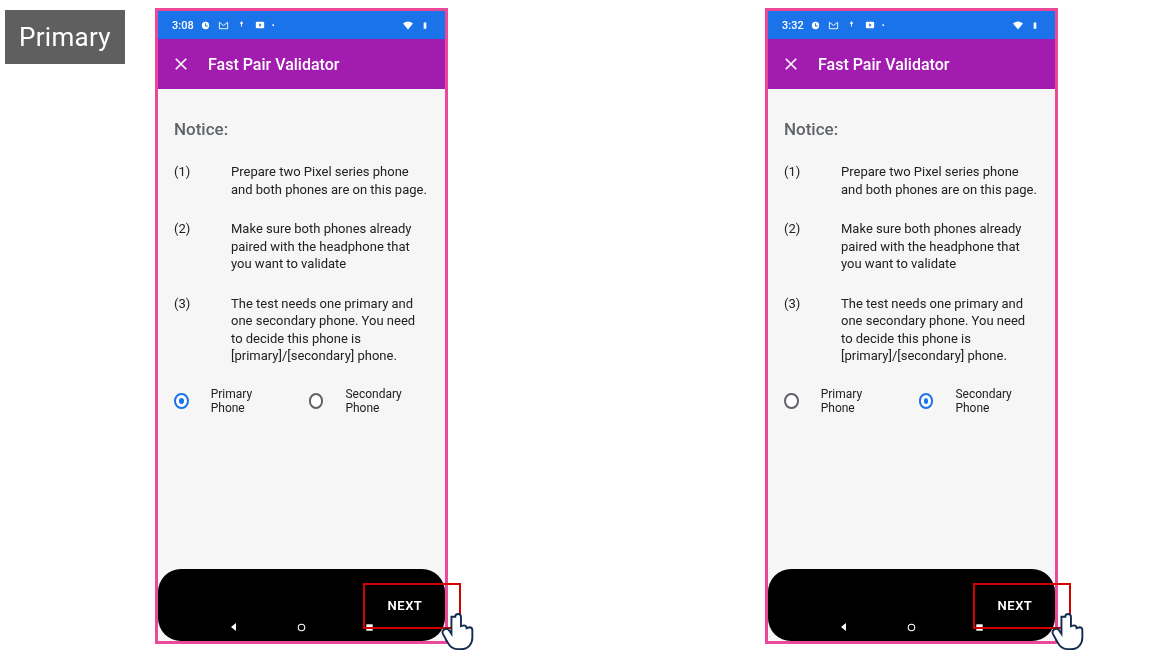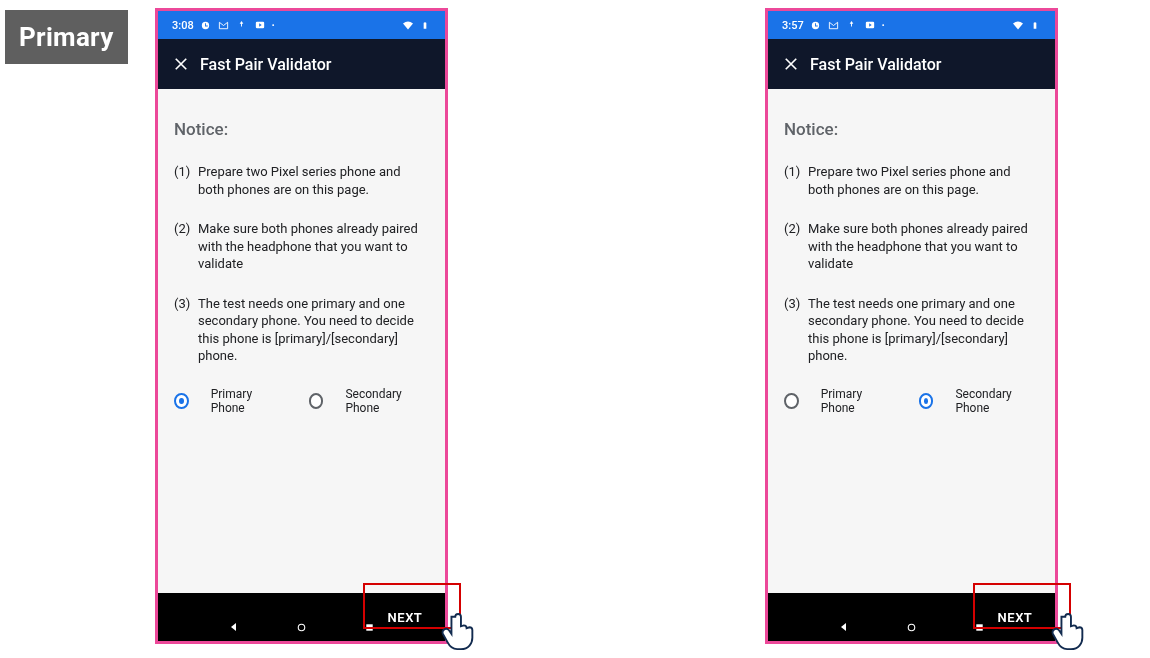"Primary" .tag { font-weight: 700 -> 400 }
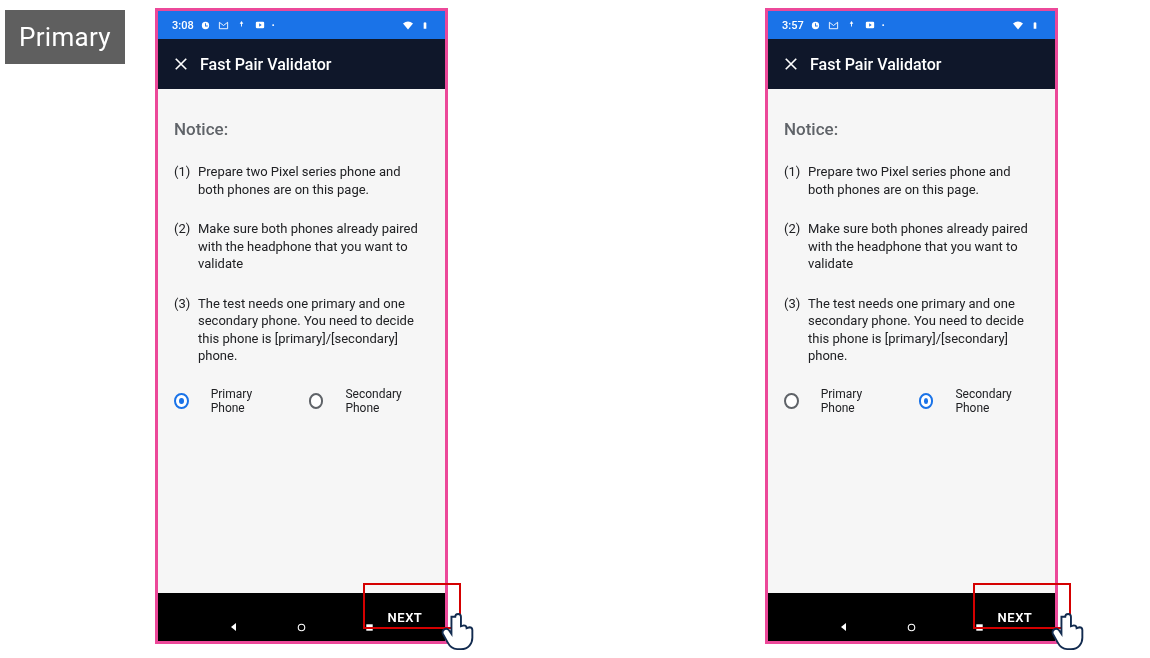"3:57" span { text: 3:57 -> 3:32 }
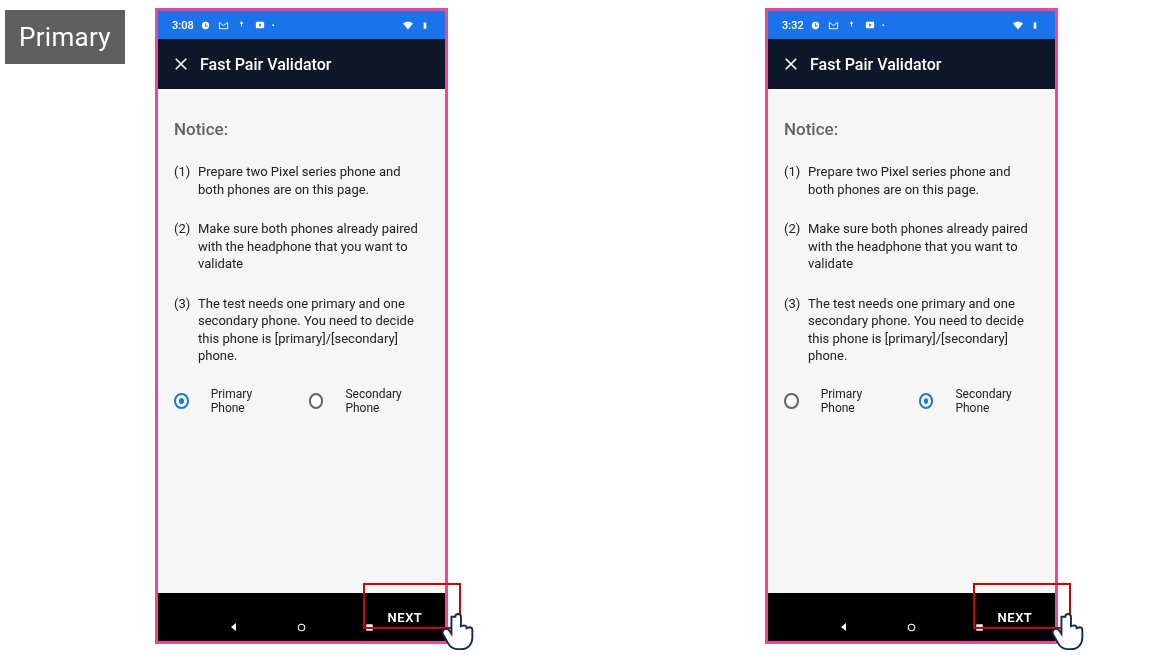"Fast Pair Validator" .appbar { background: #0f172a -> #a21caf; gap: 10px -> 18px }
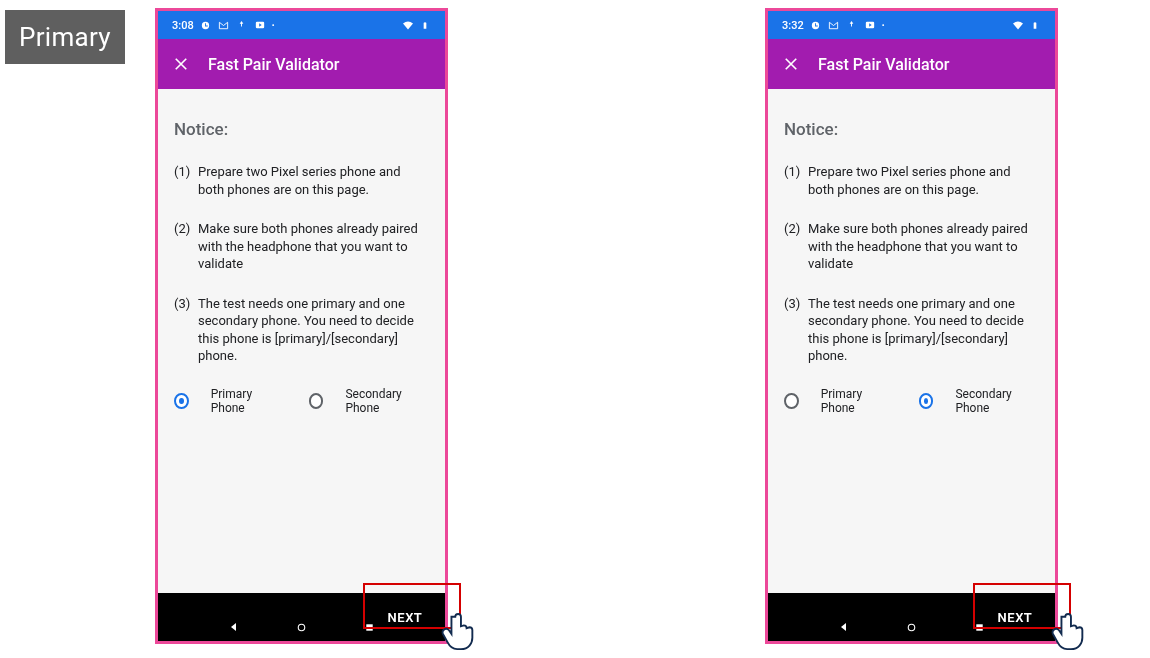"Prepare two Pixel series phone" .step-body { margin-left: none -> 33px }
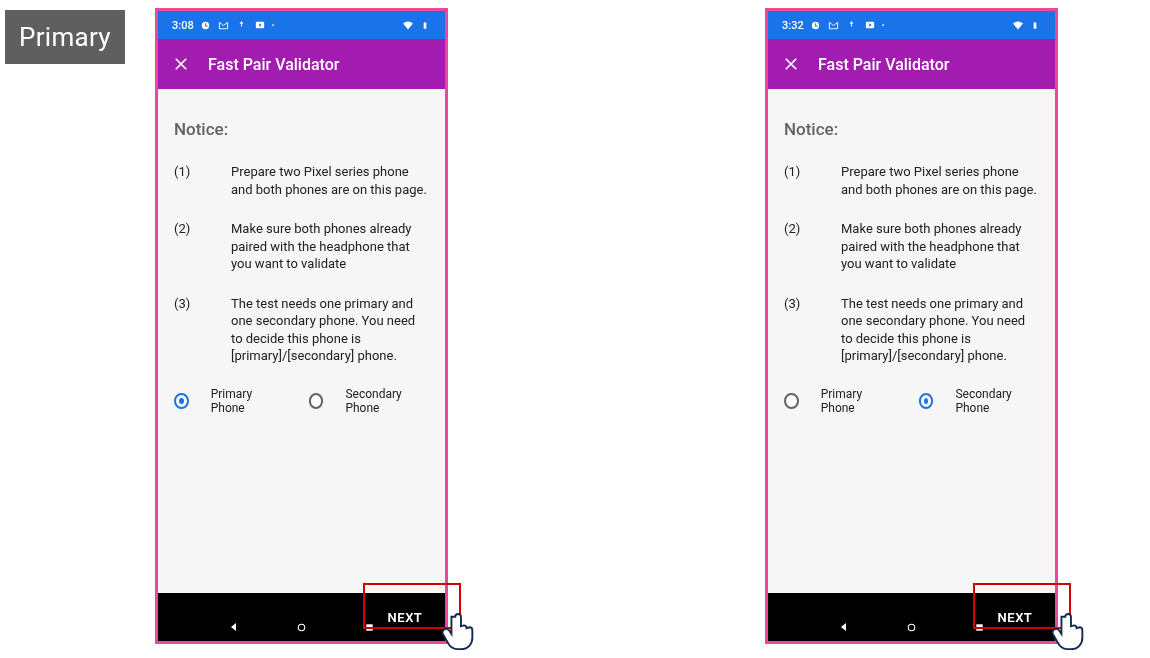"NEXT" .bottombar { border-radius: none -> 23px; height: 48px -> 72px }
